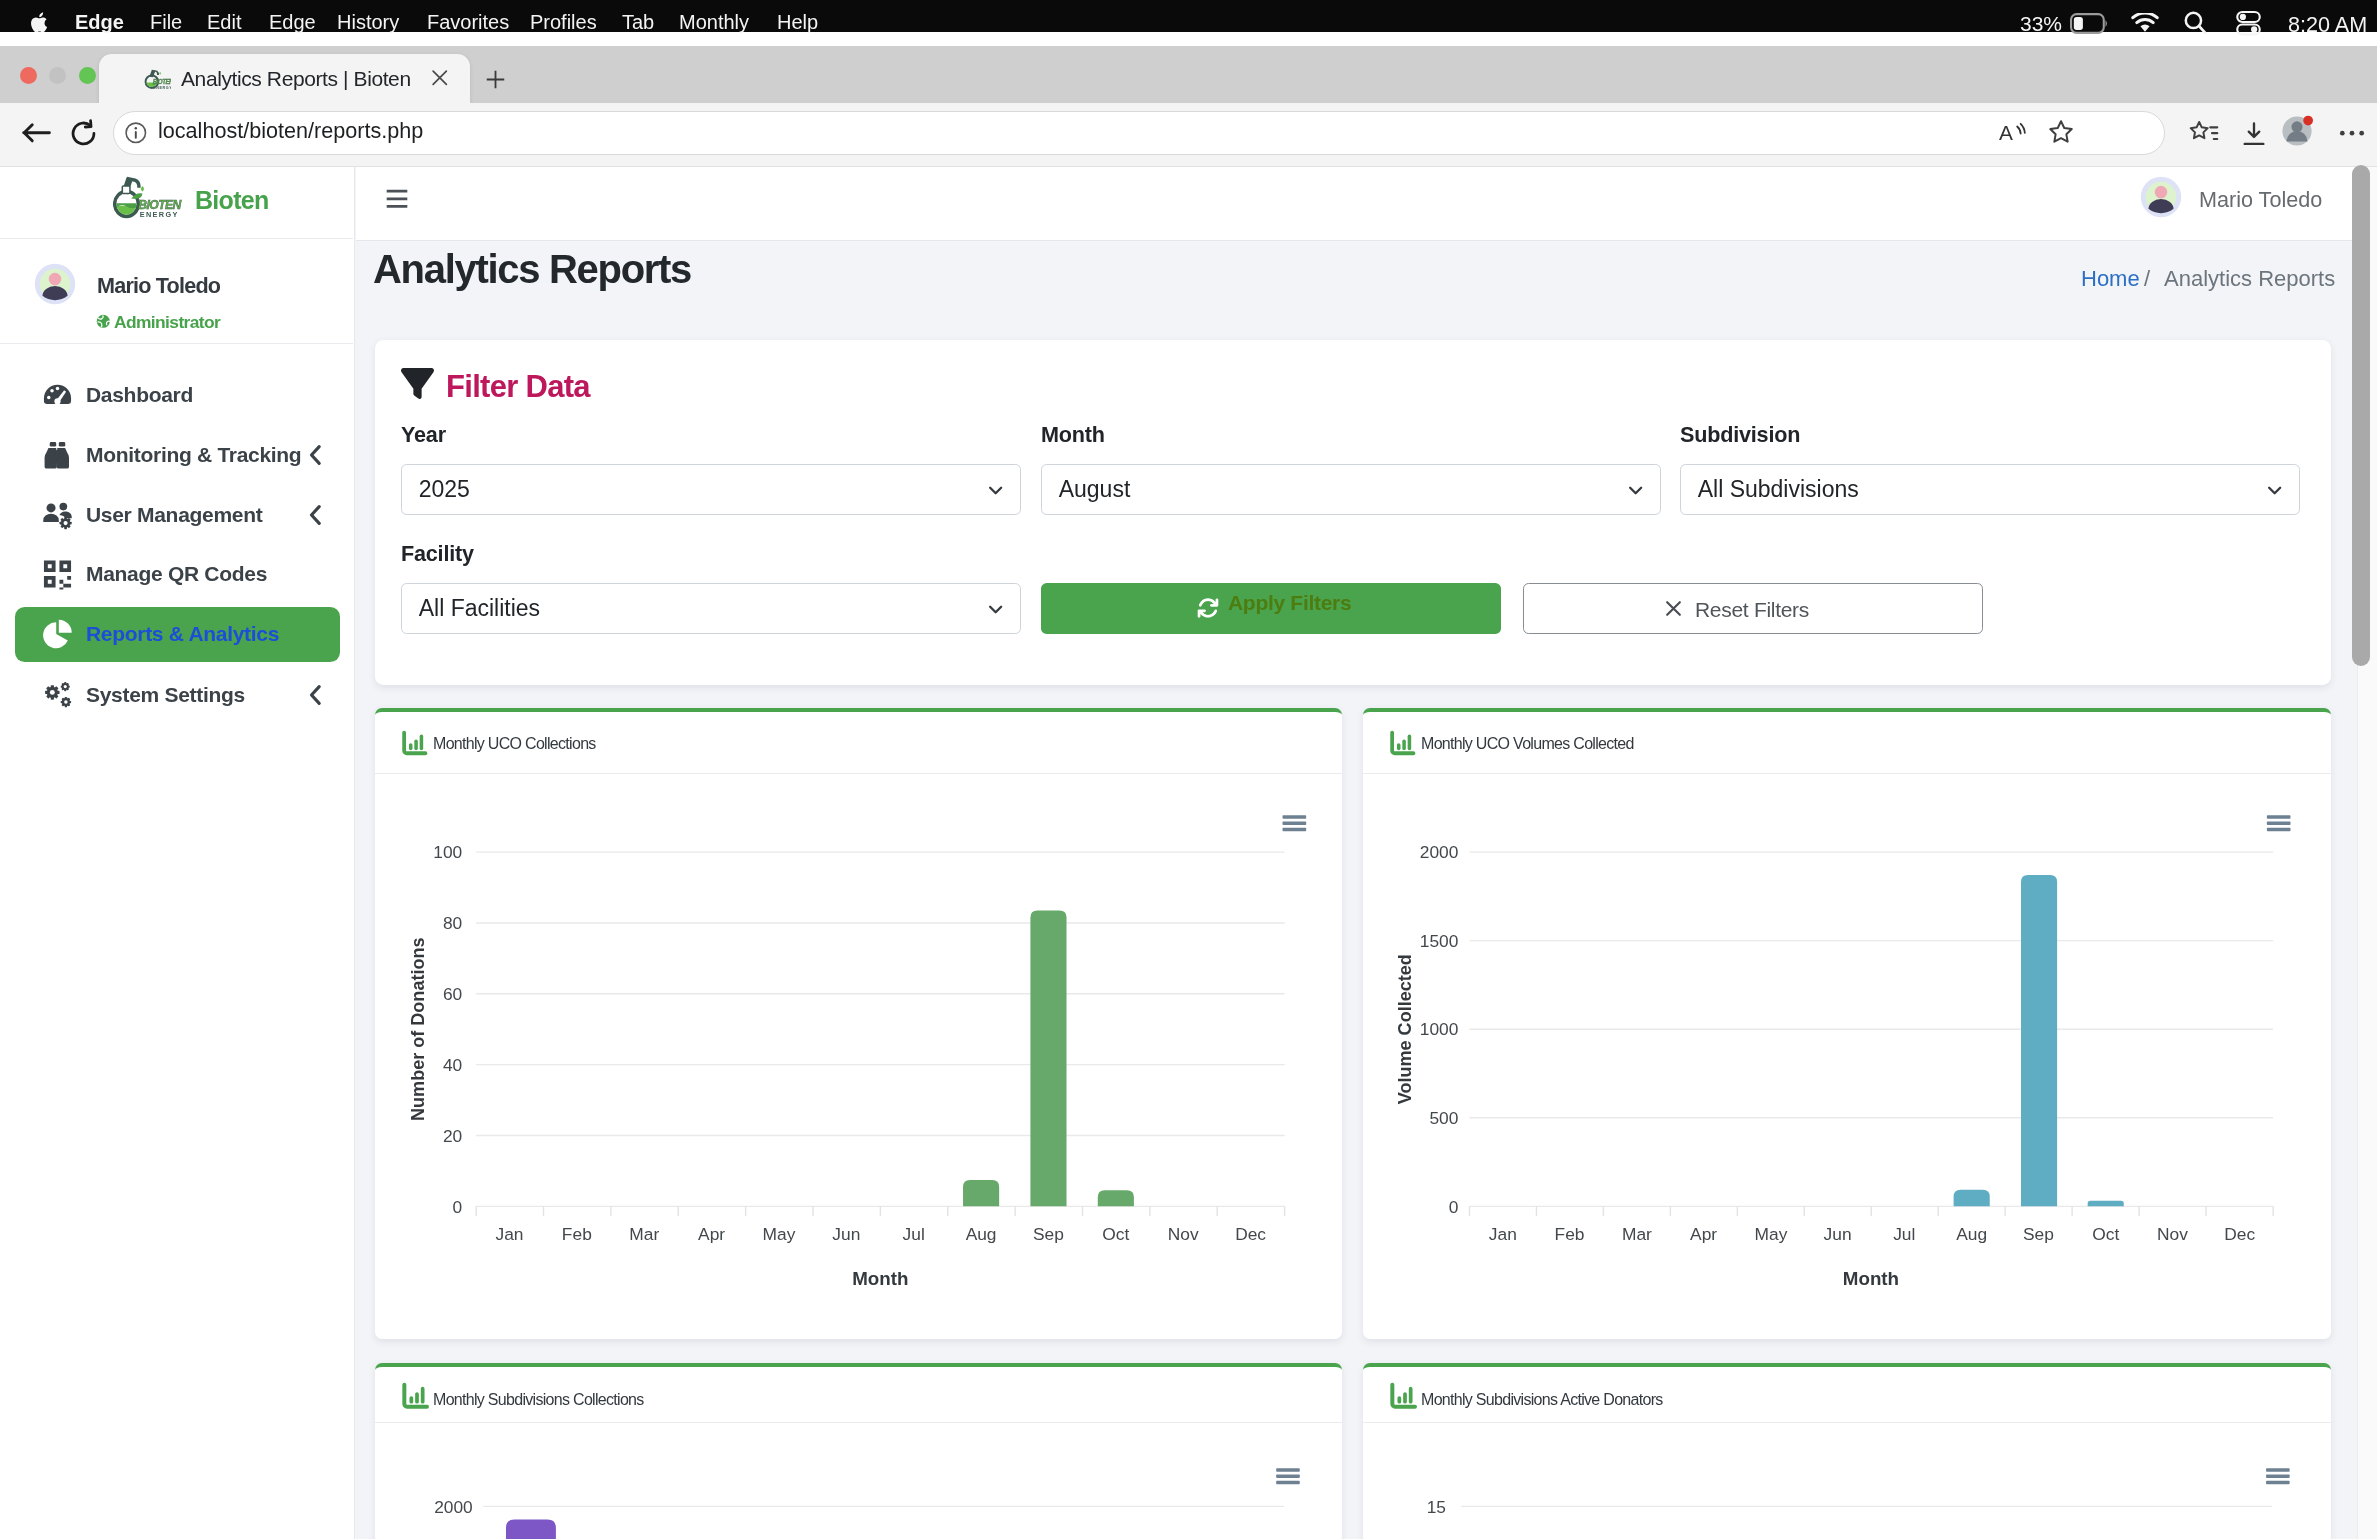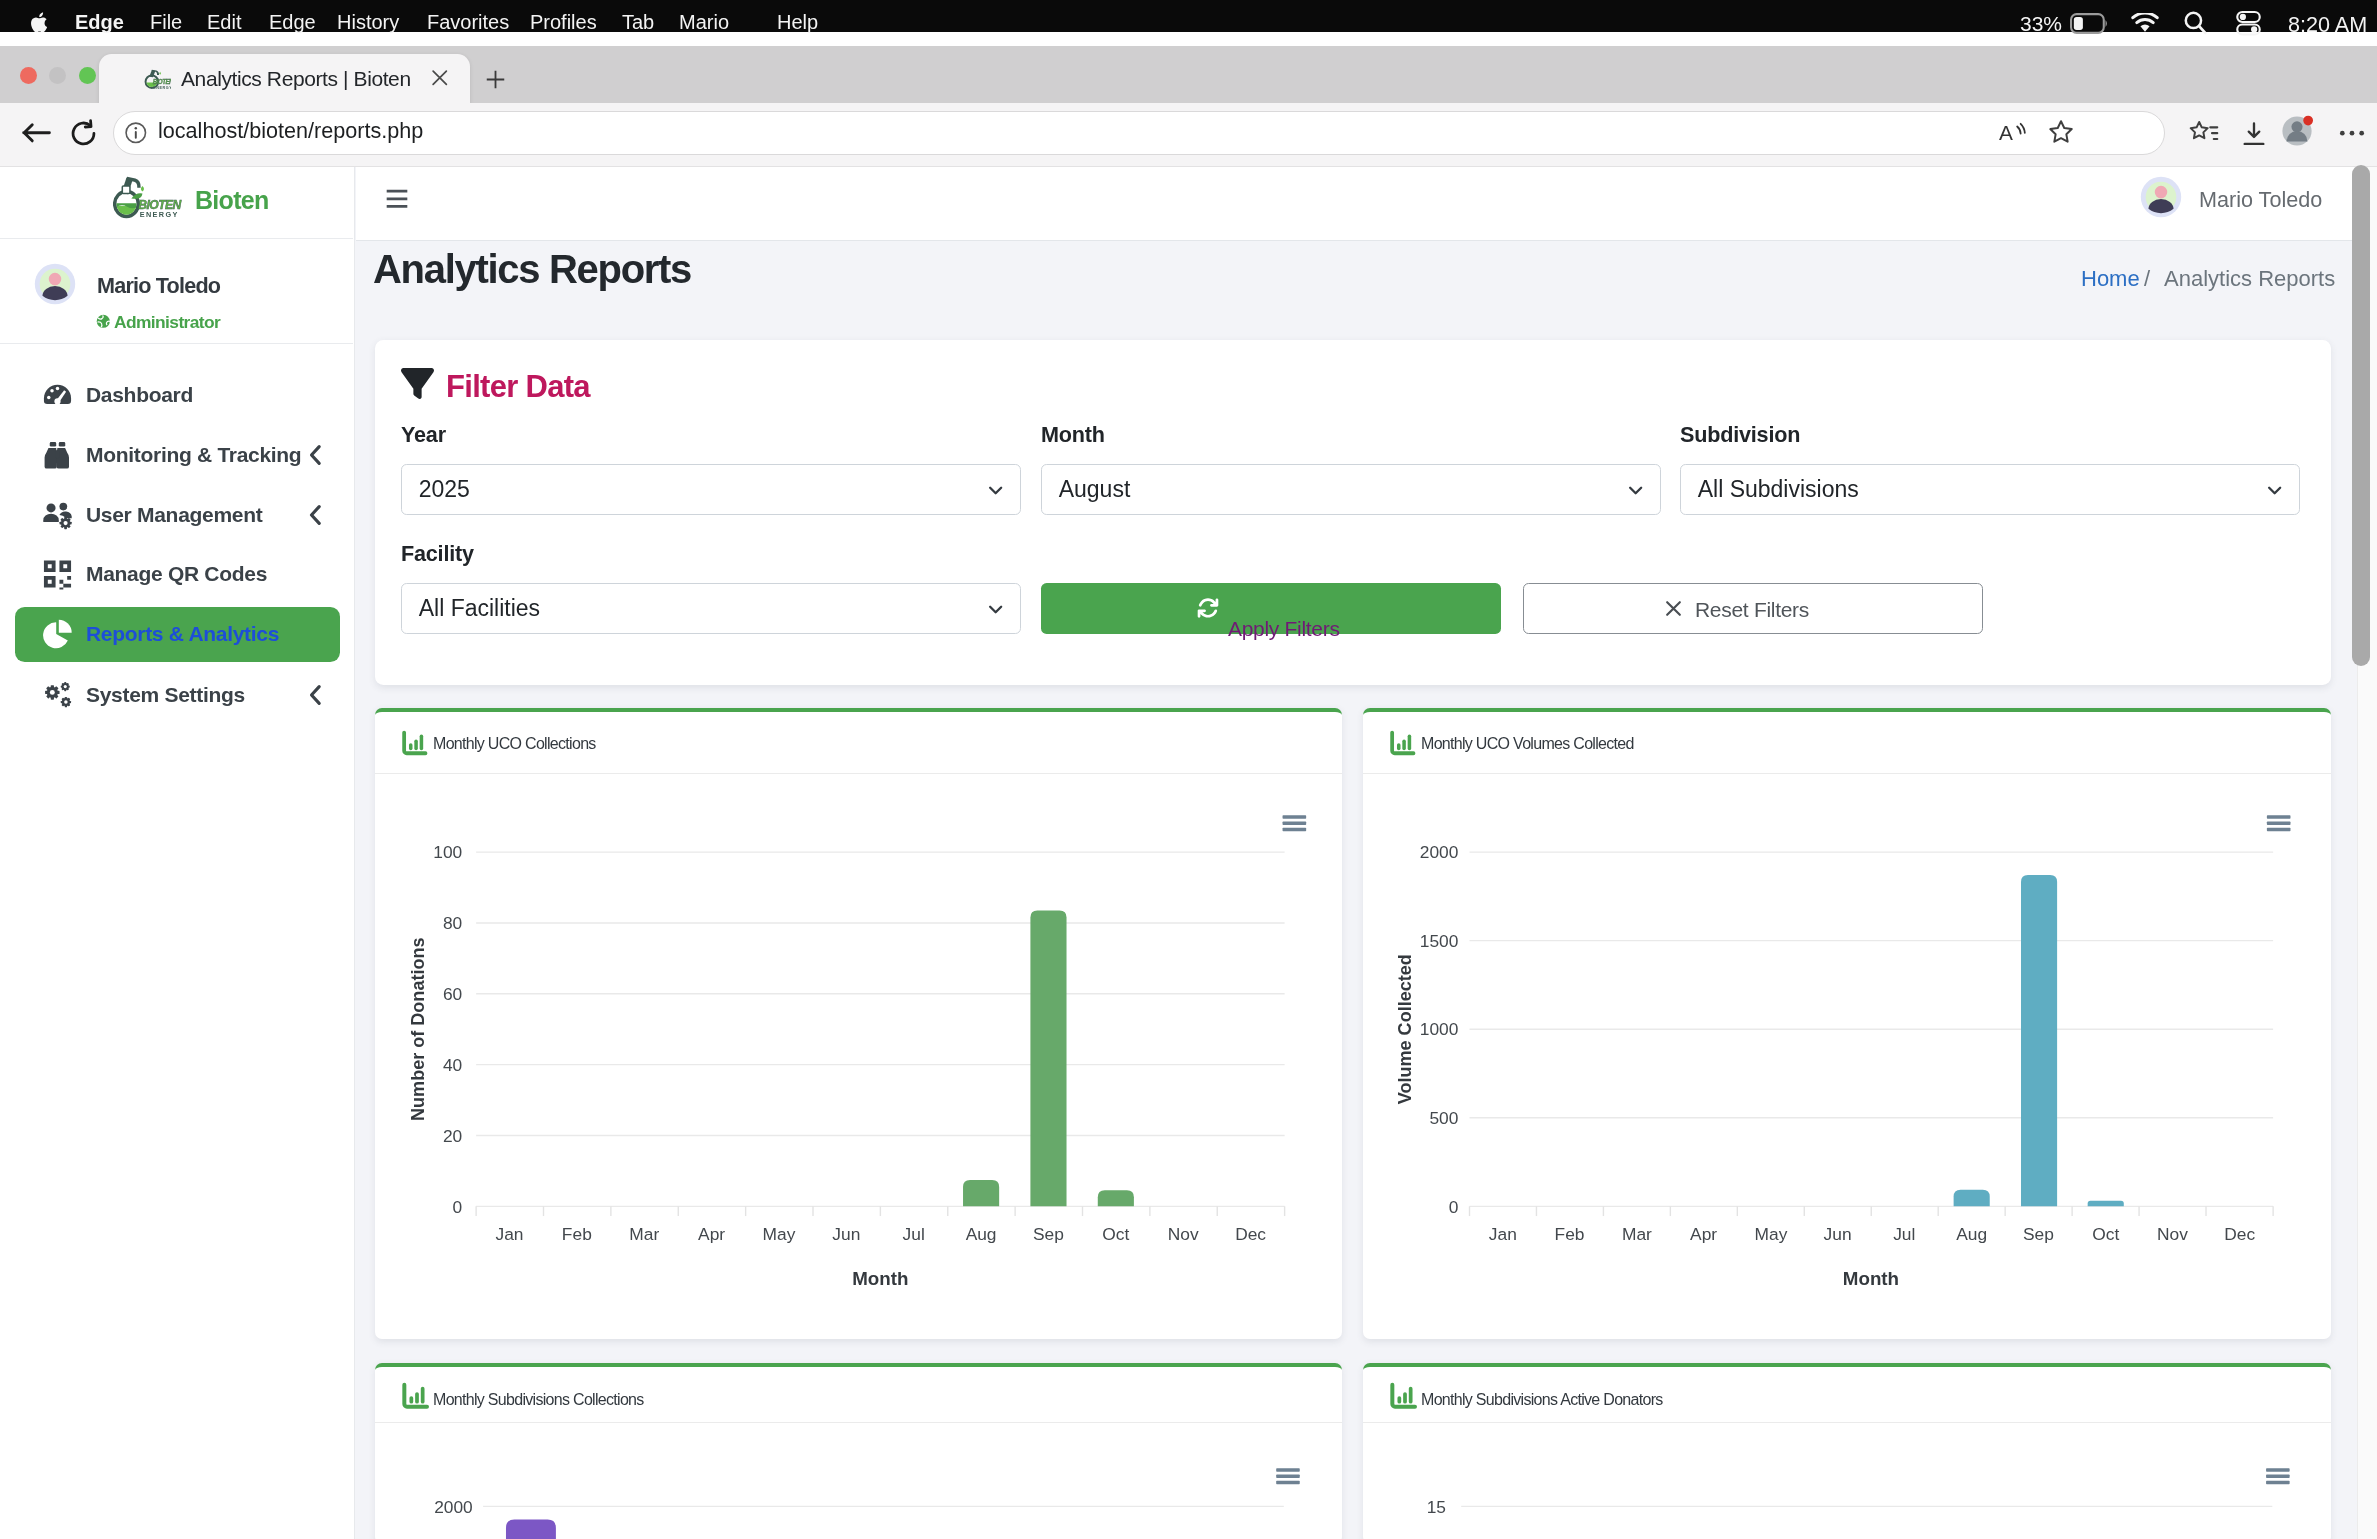"Mario" span { text: Mario -> Monthly }
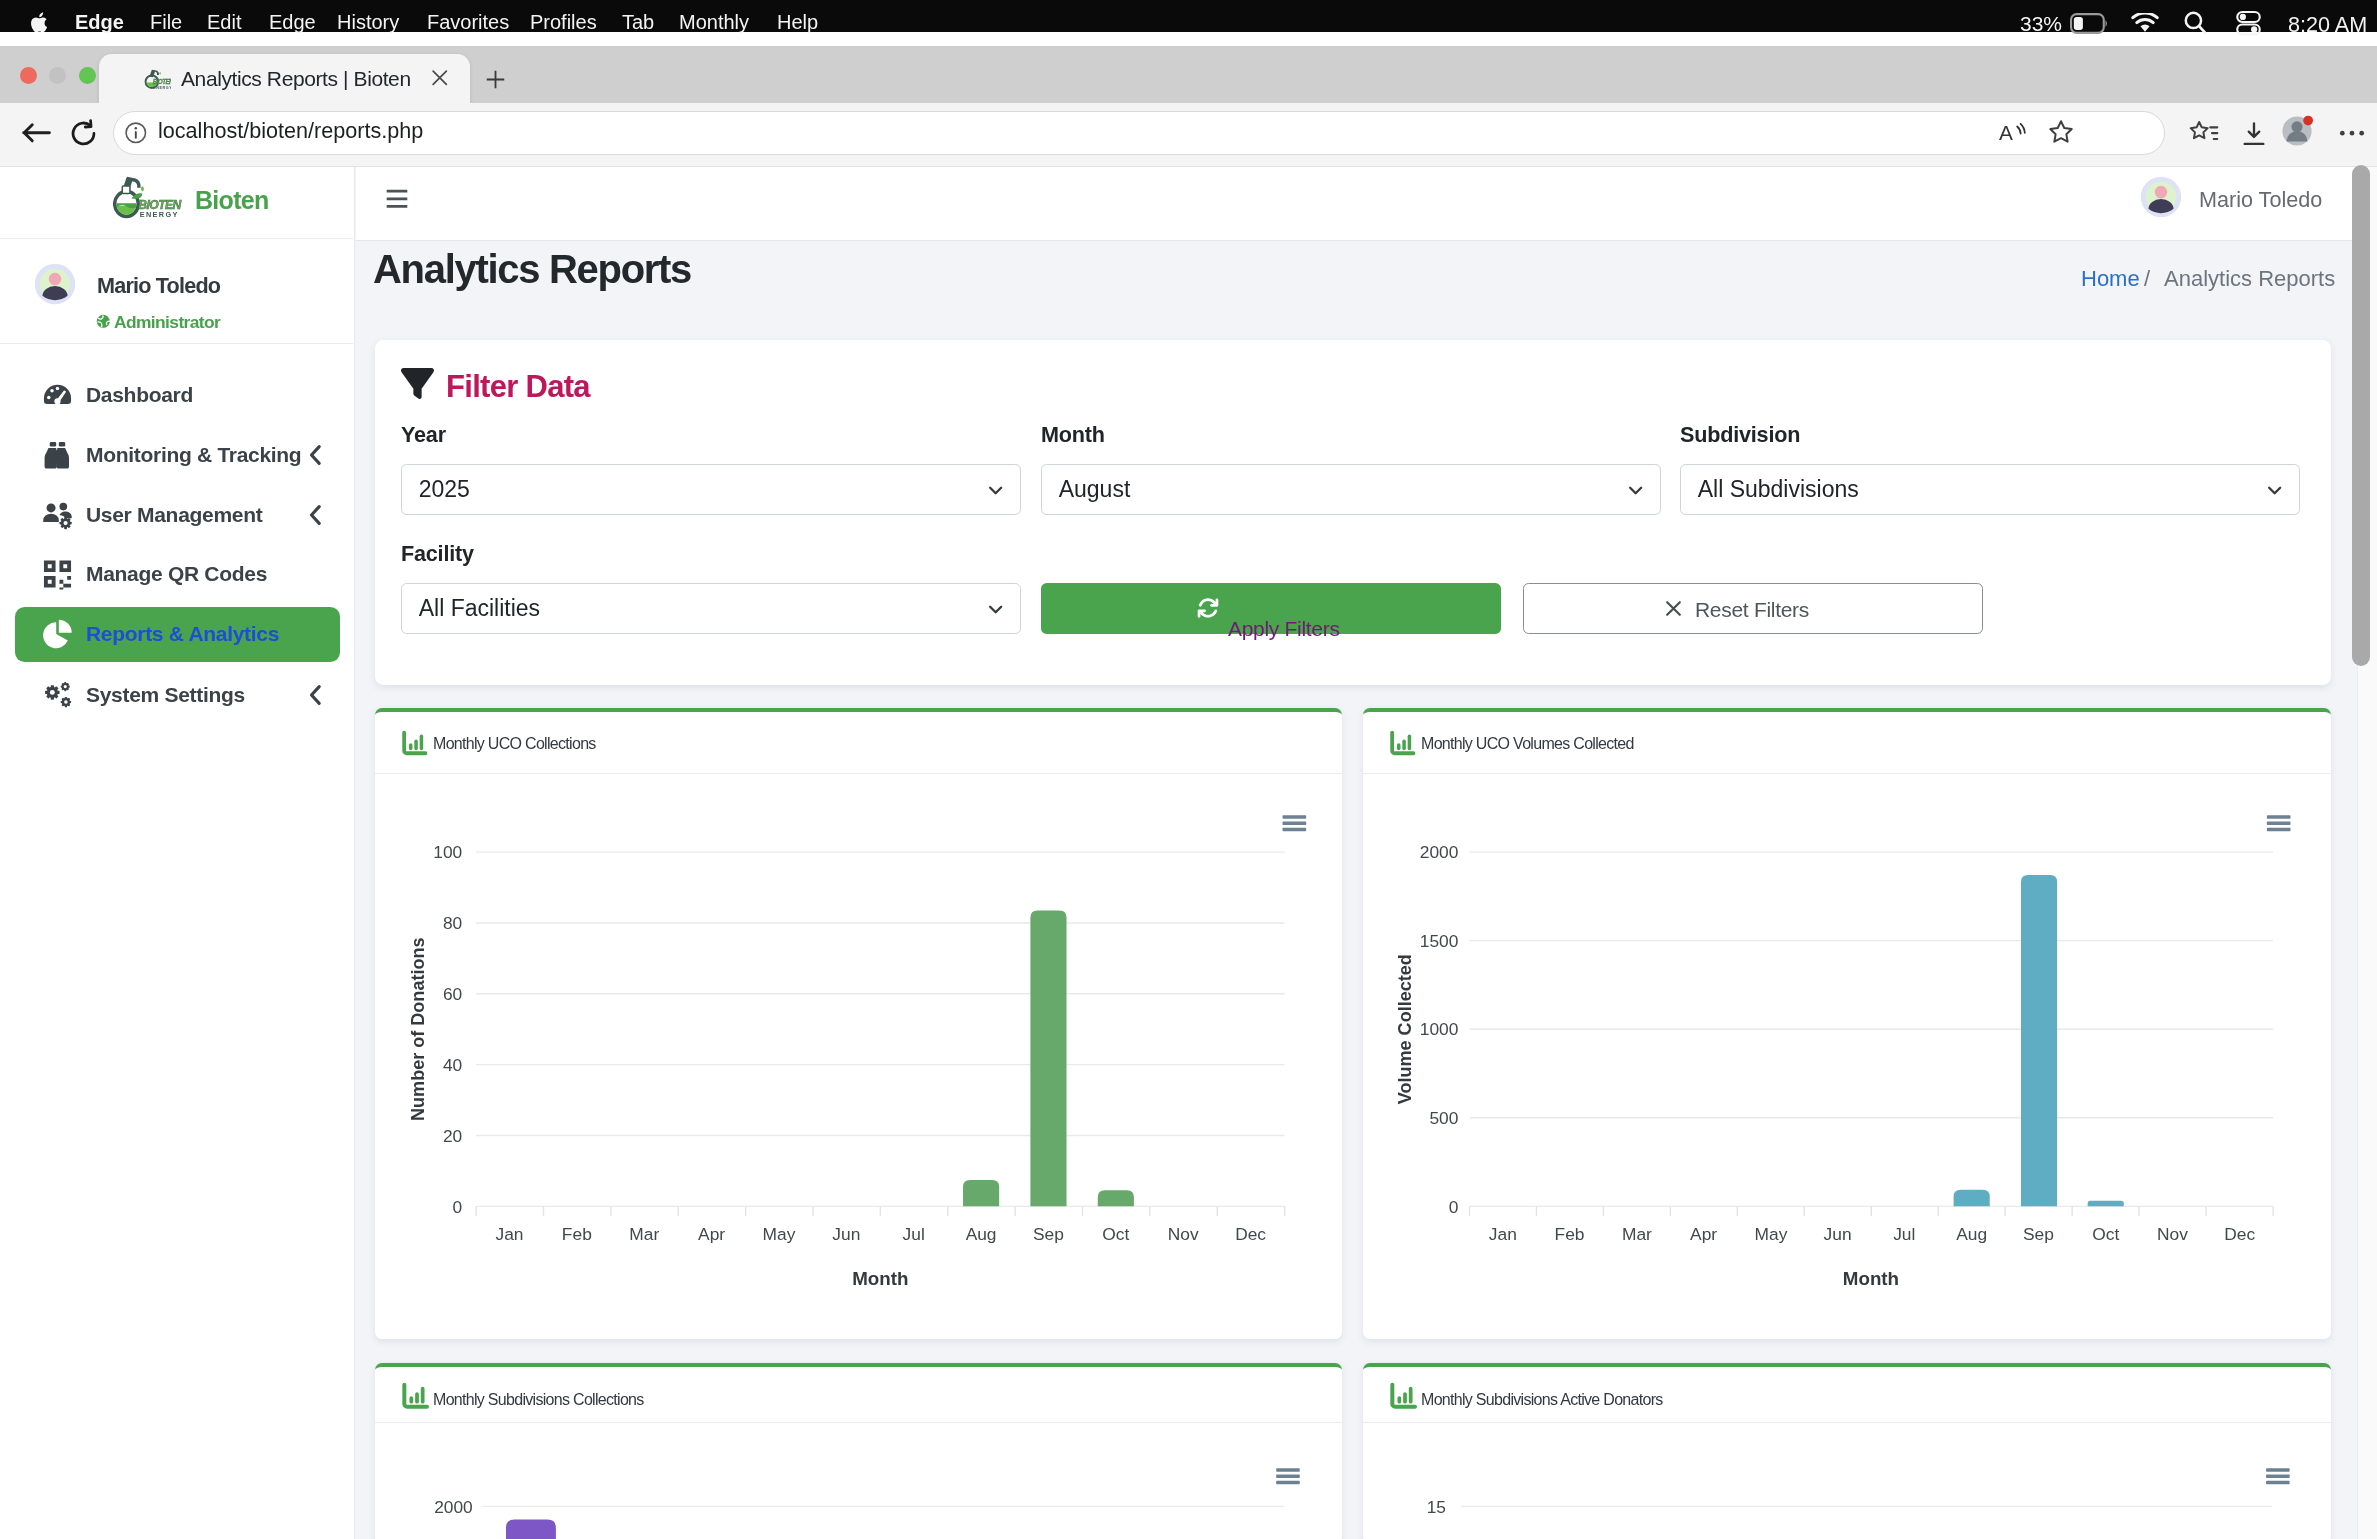"Apply Filters" span.abs { color: #701a75 -> #4d7c0f; font-weight: 400 -> 700; top: 617px -> 591px }
